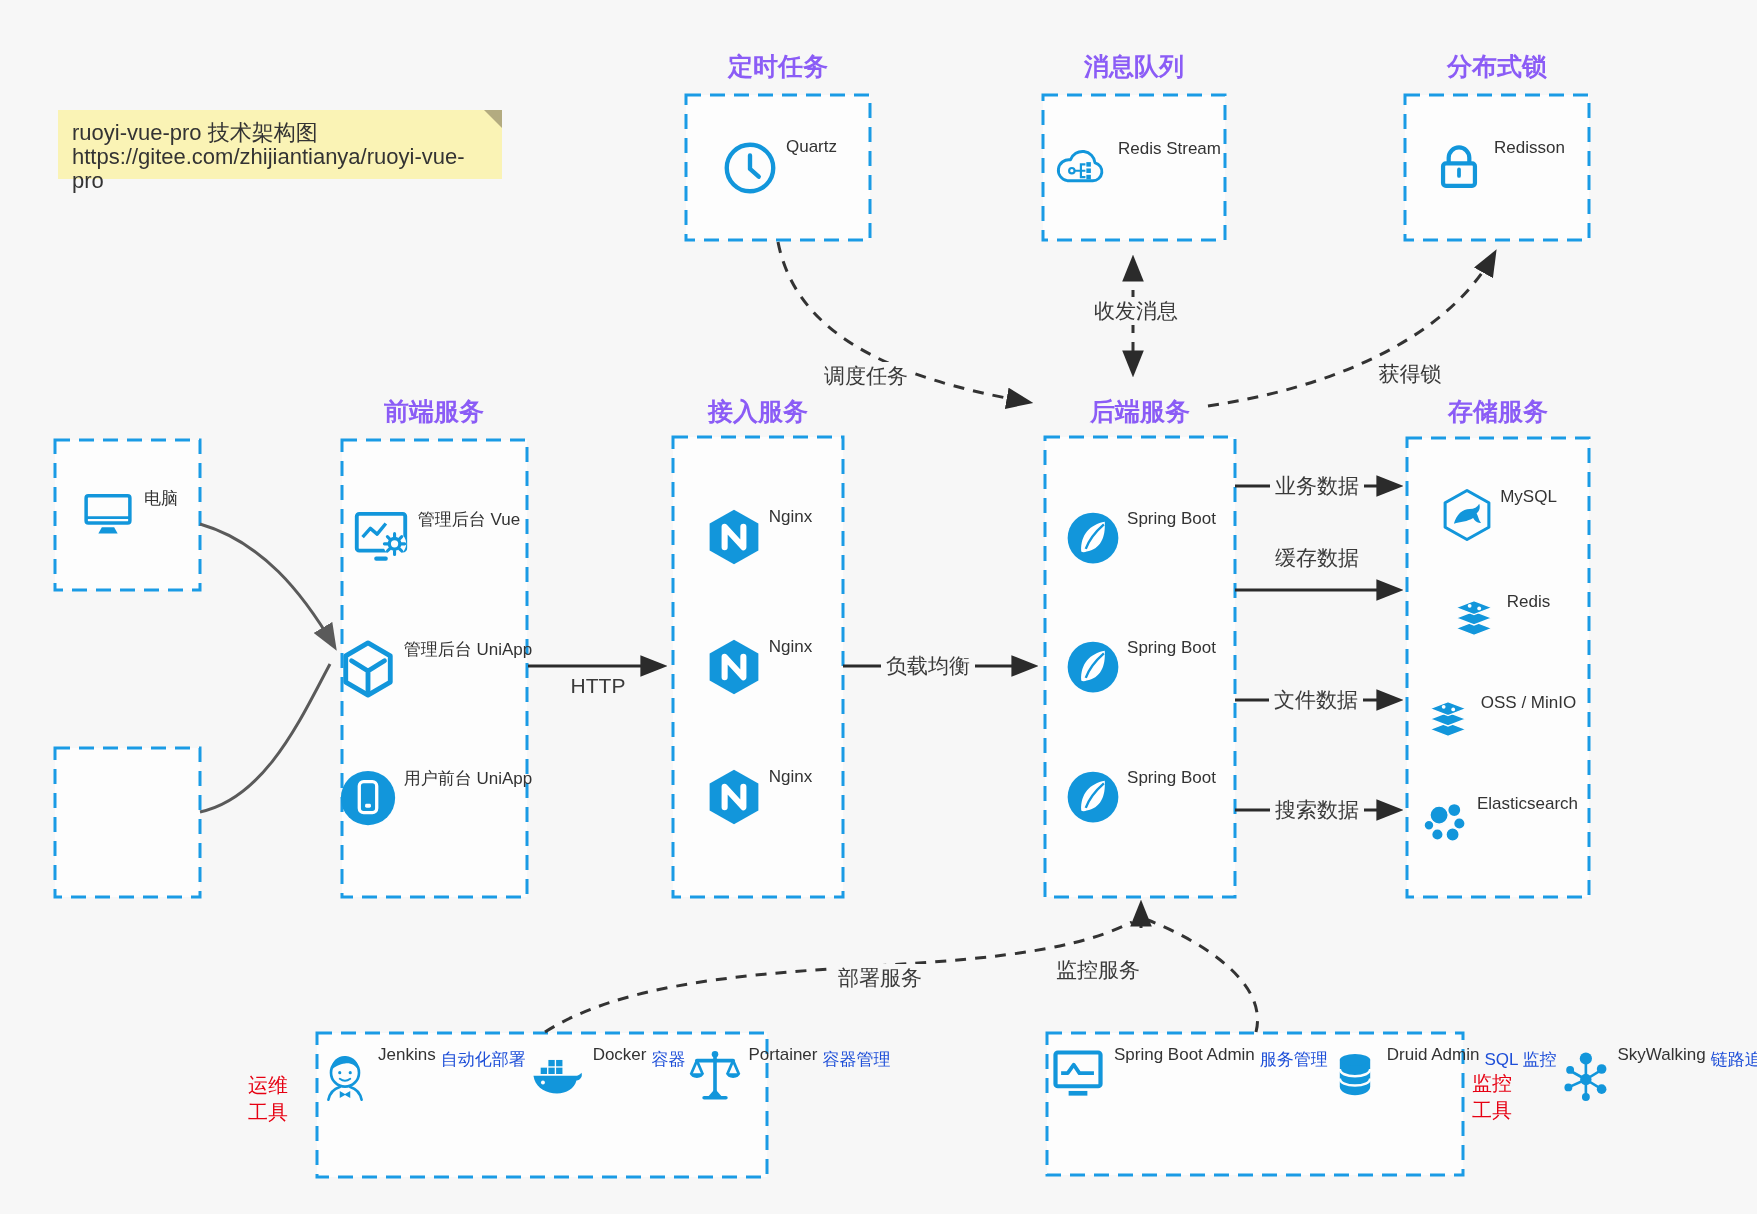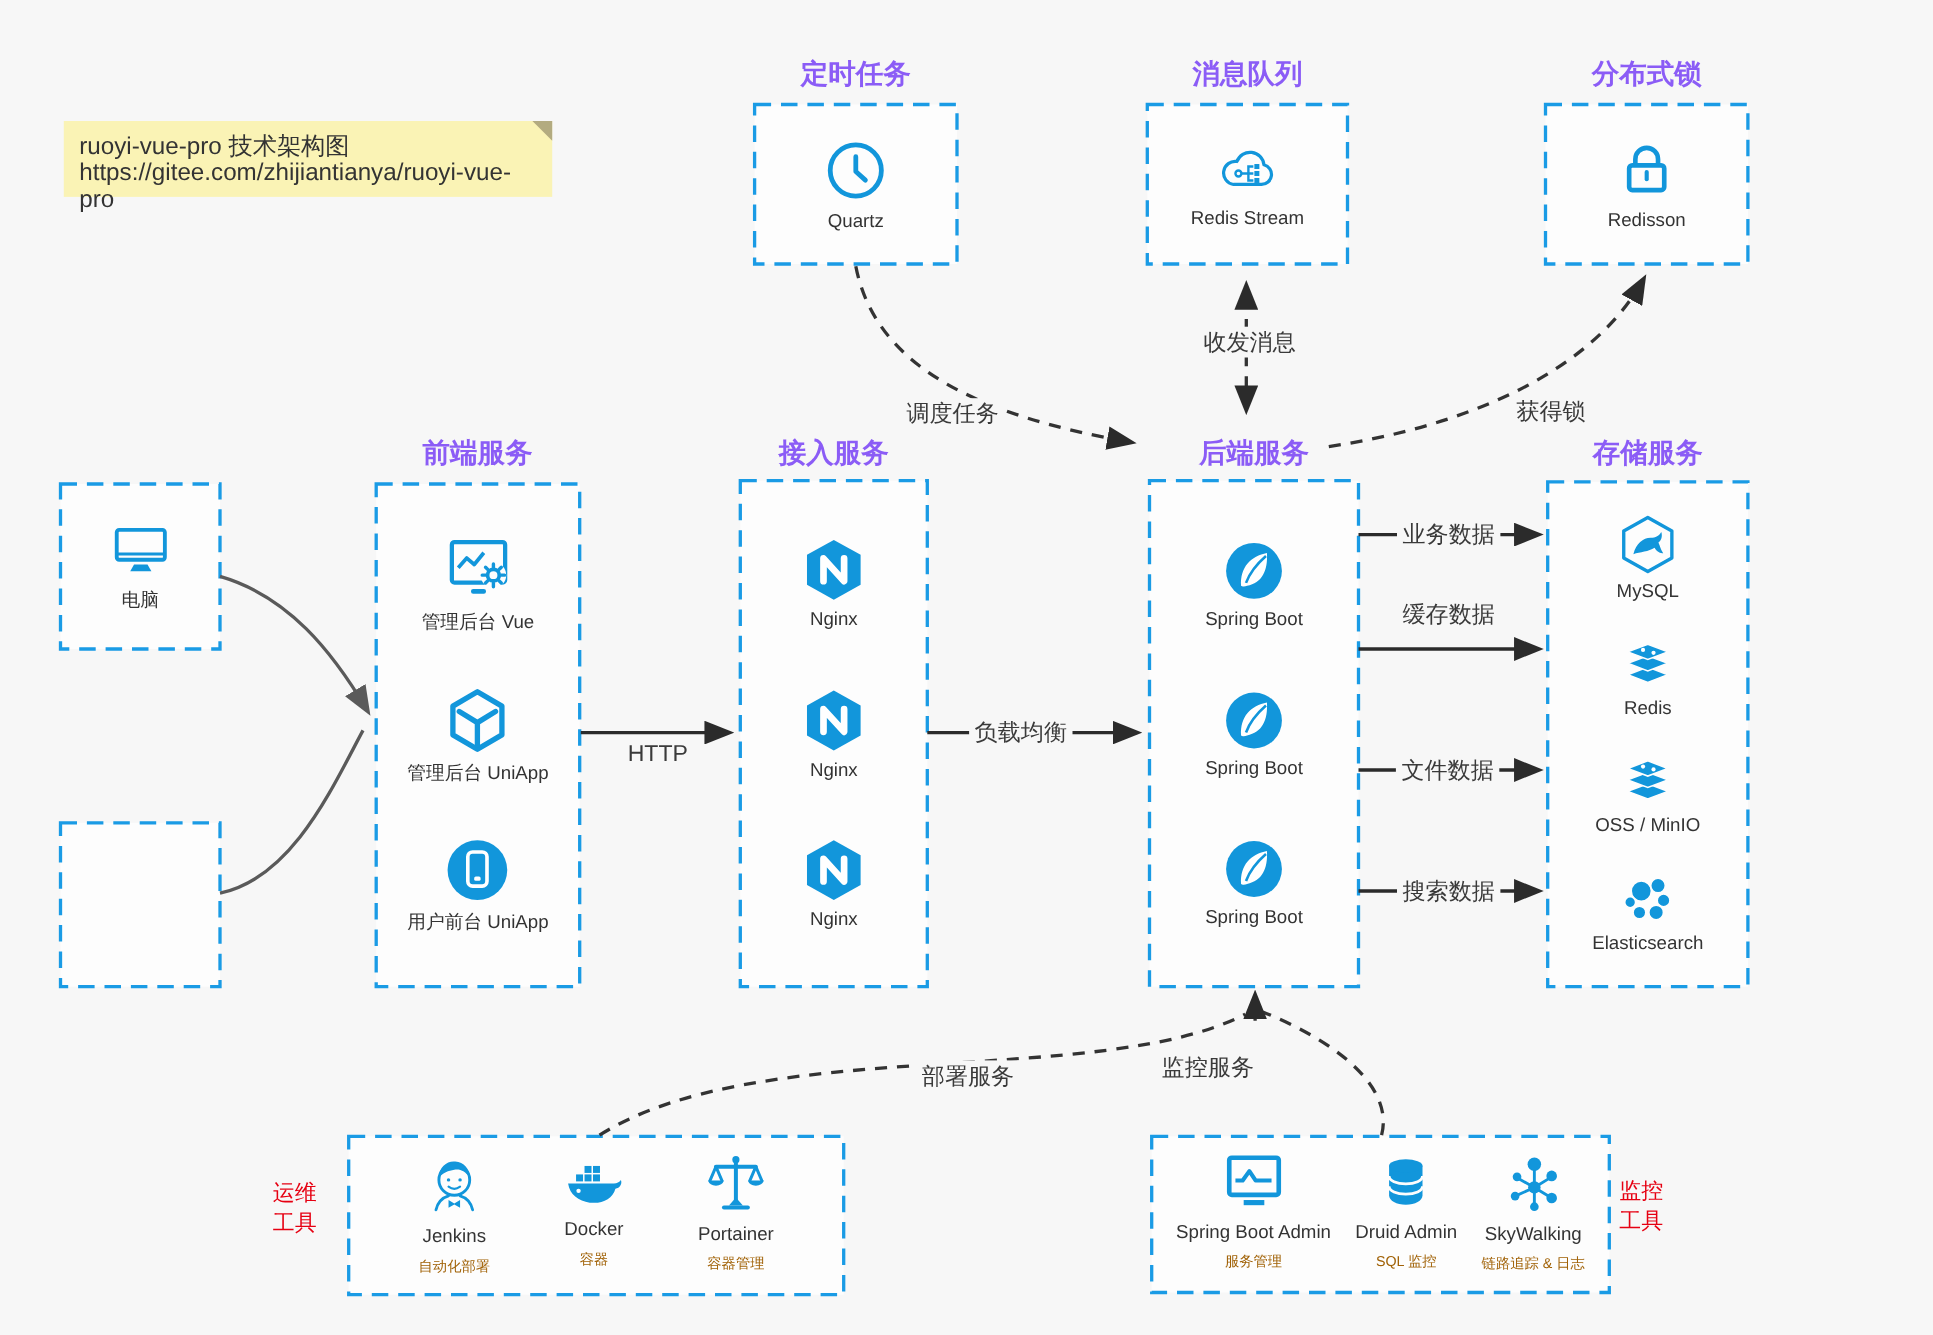"Quartz" .svc { align-items: center -> flex-start; flex-direction: column -> row }
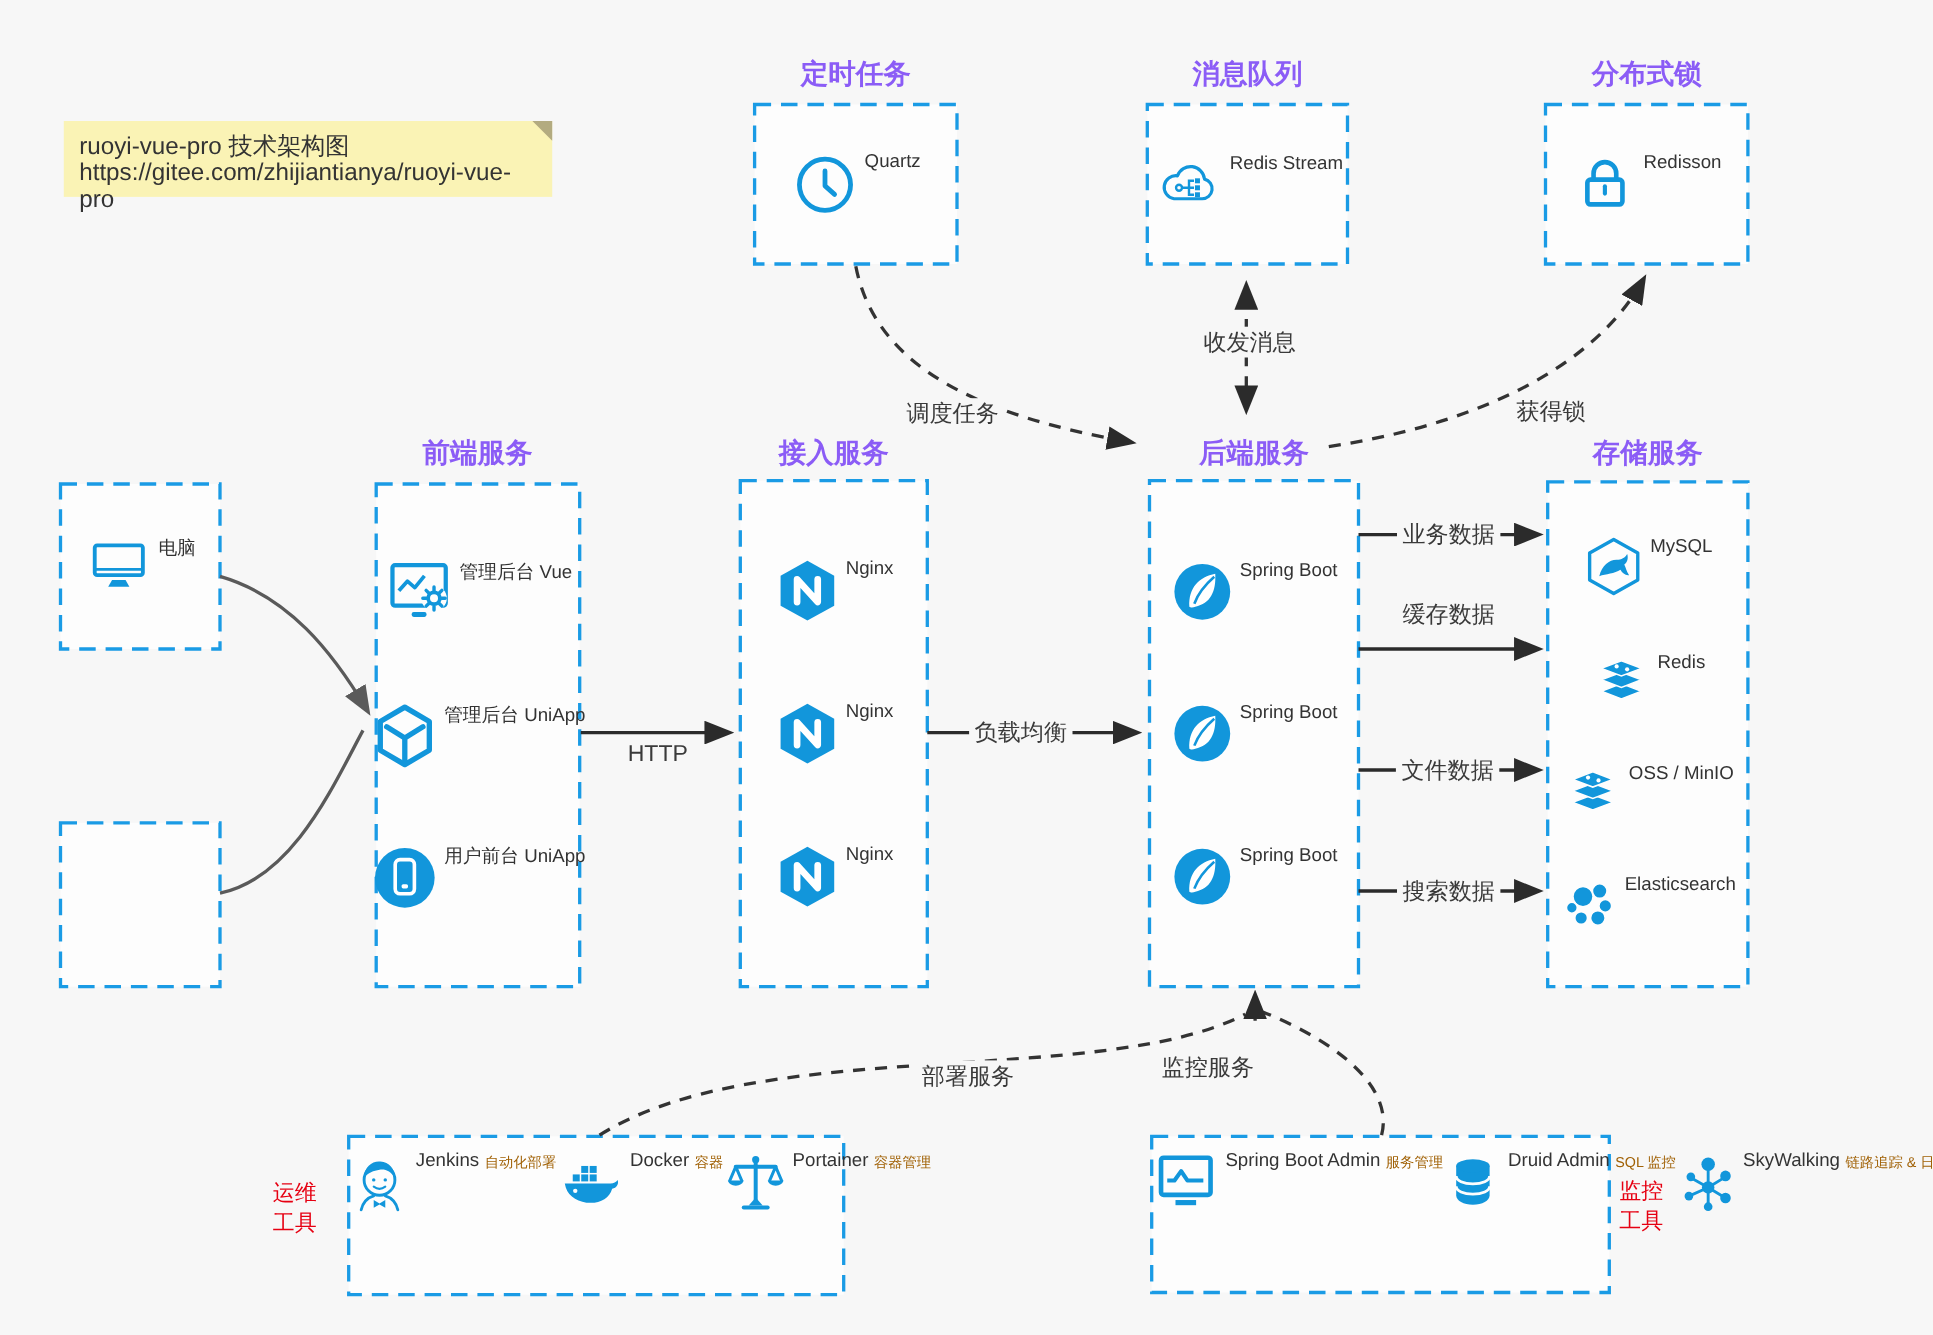"自动化部署" .sub-label { color: #a16207 -> #1d4ed8; font-size: 13px -> 17px }
